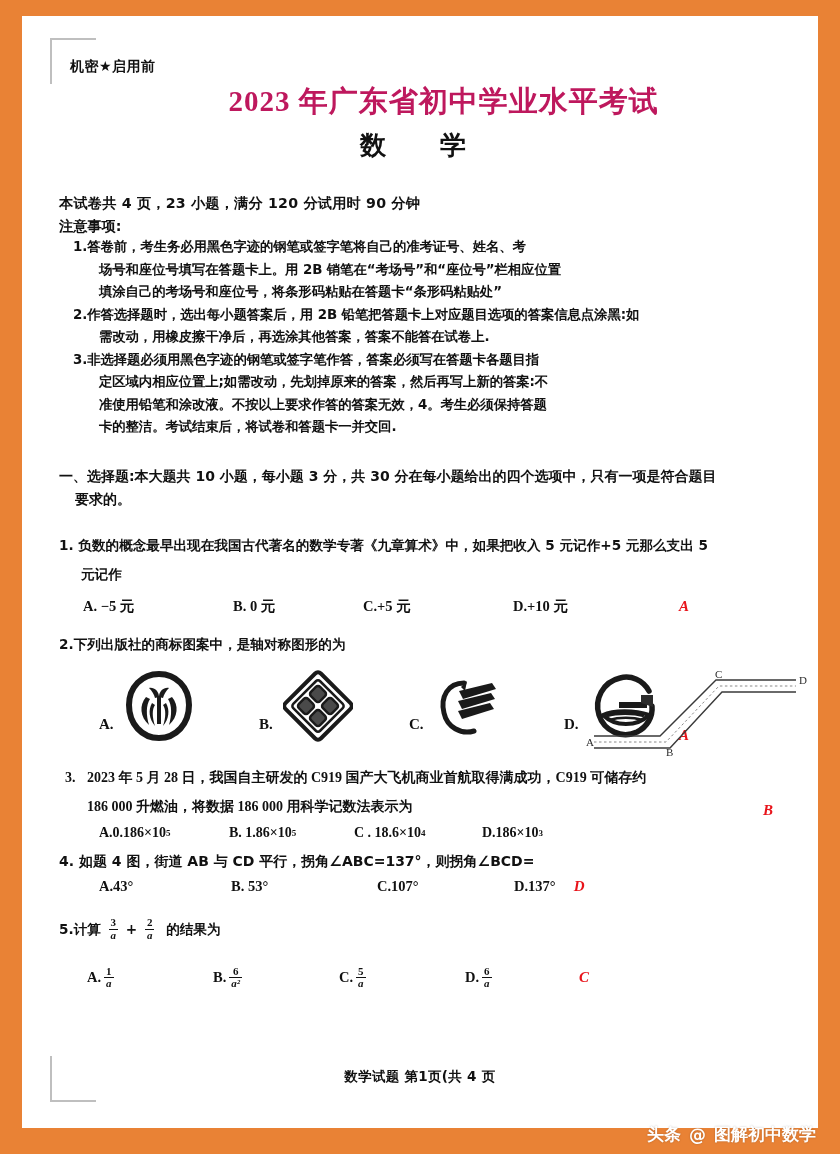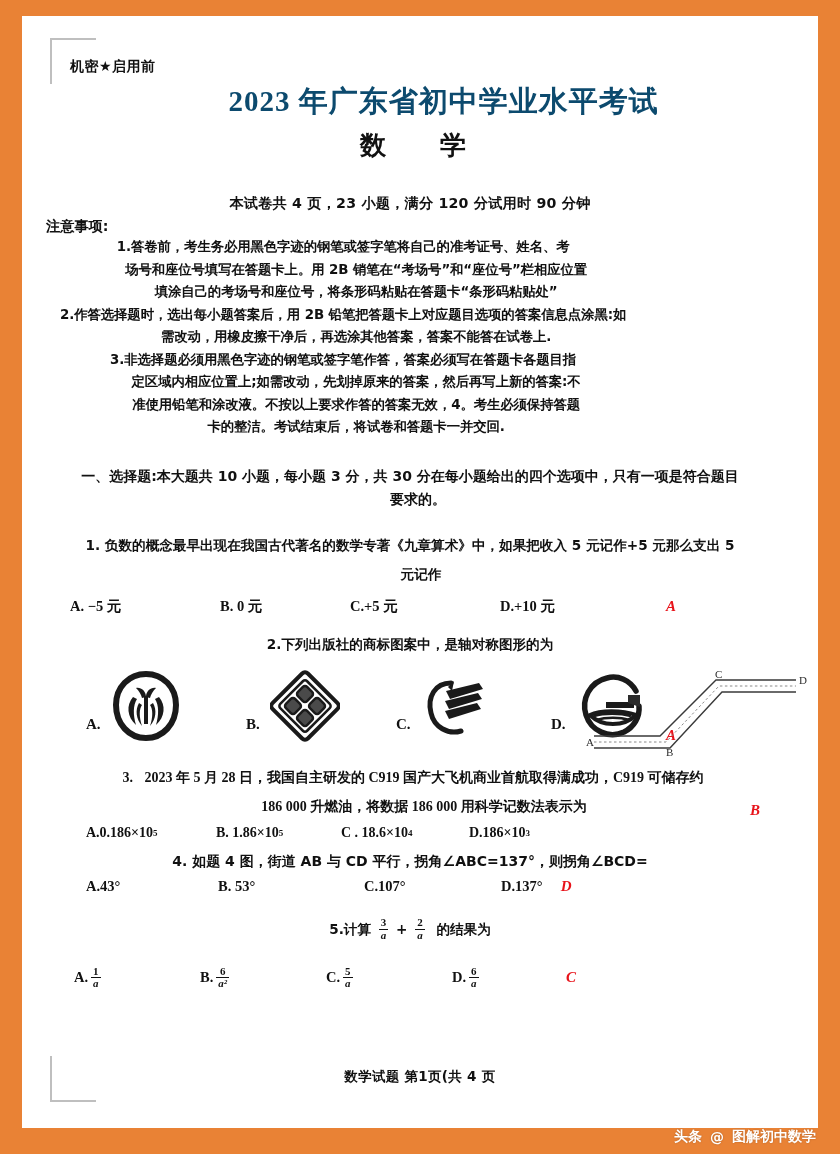"2023 年广东省初中学业水平考试" .title-main { color: #0c4a6e -> #be185d }
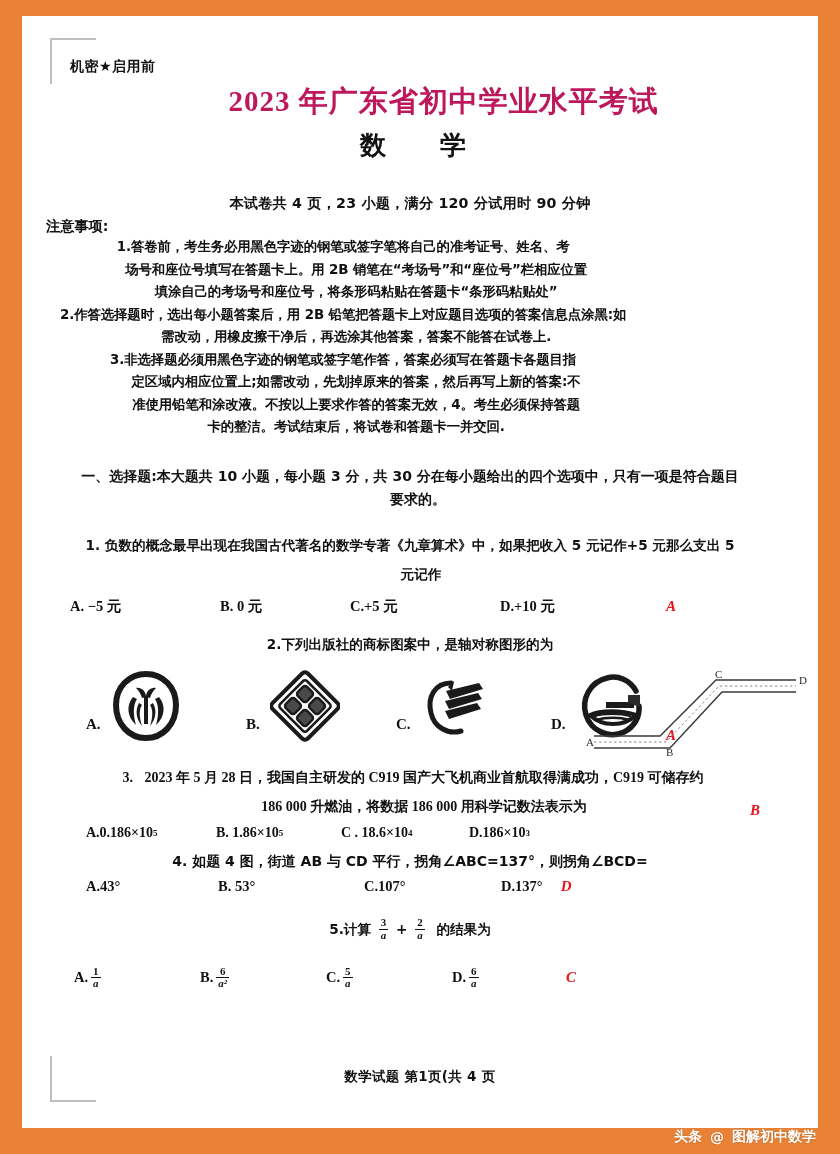"本试卷共 4 页，23 小题，满分 120" .body-area { left: 24px -> 37px; text-align: center -> none }
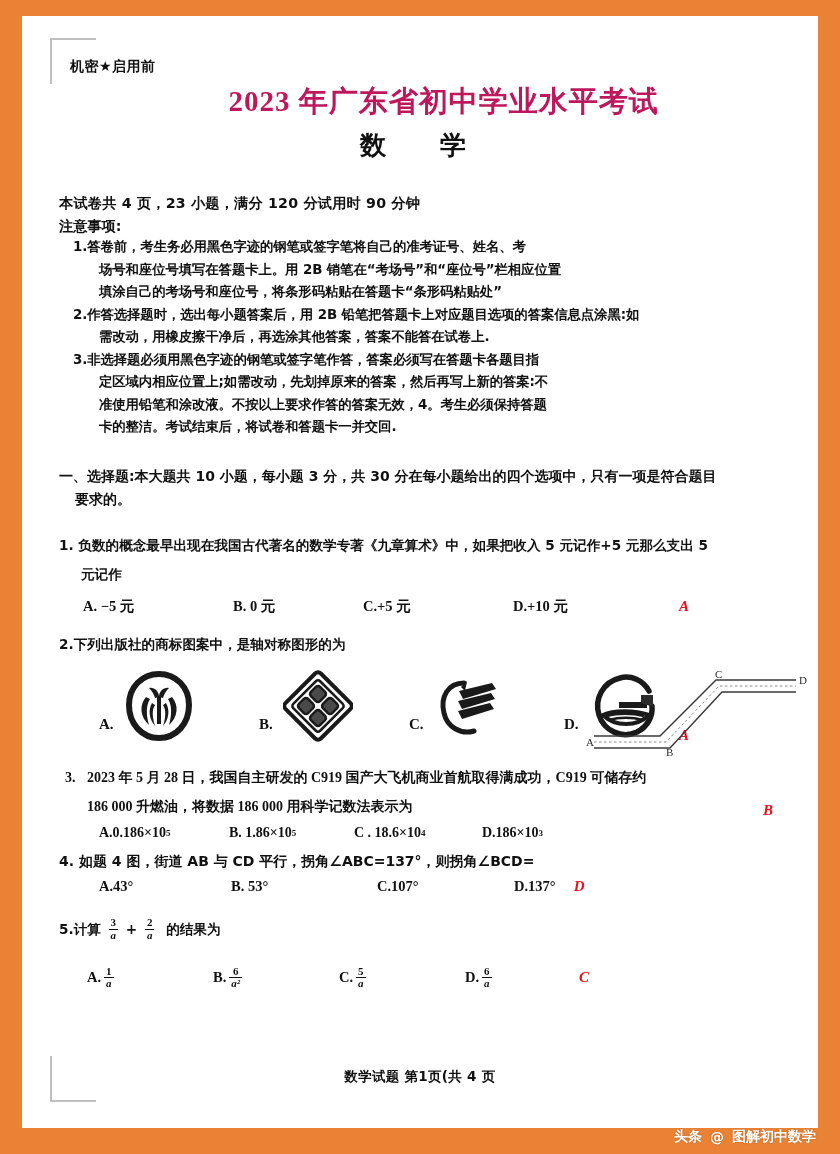"头条" .watermark { font-size: 14px -> 17px }
